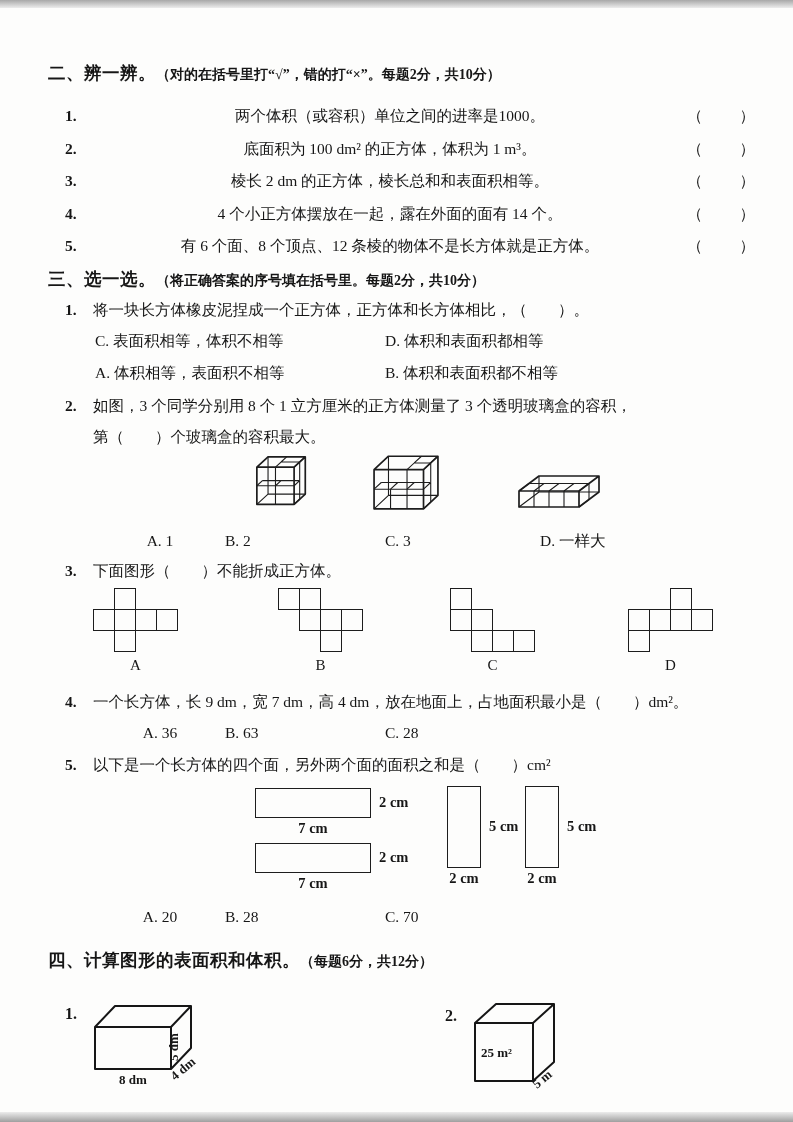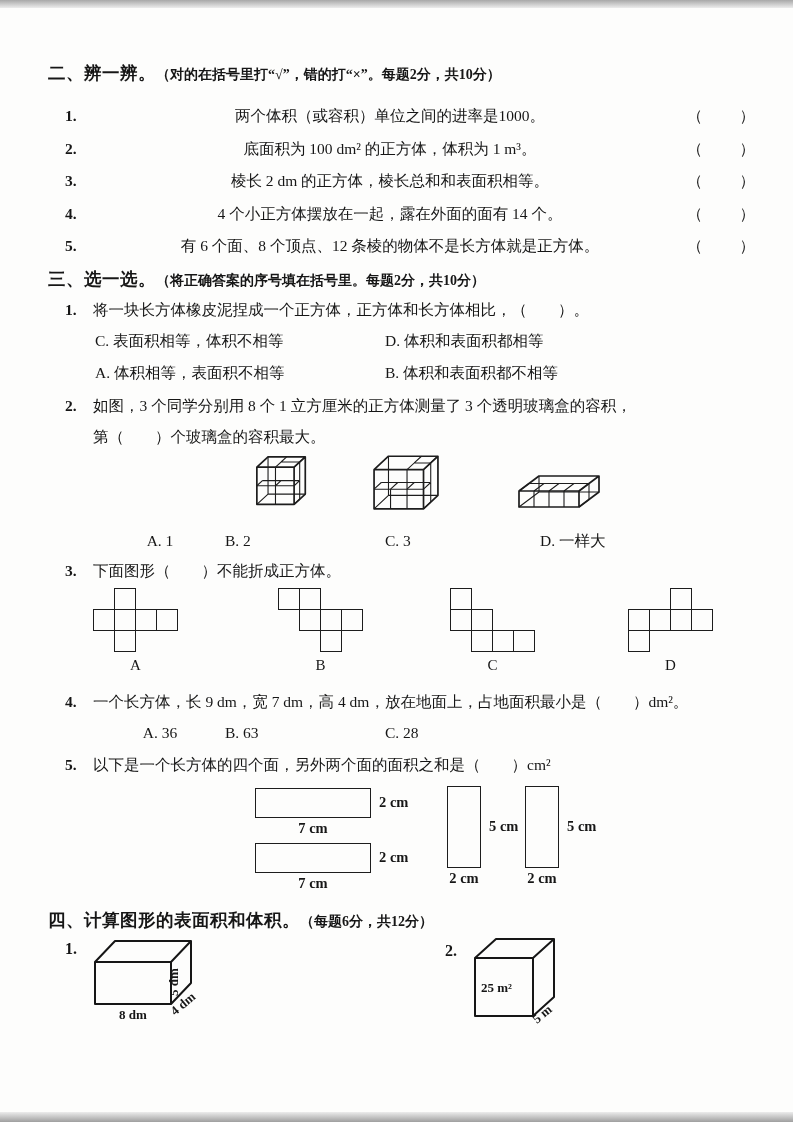"A. 20 B. 28 C." div.opt-row { html: none -> <div> <span>A. 20</span><span>B. 28</span><span>C. 70</span> </div> }
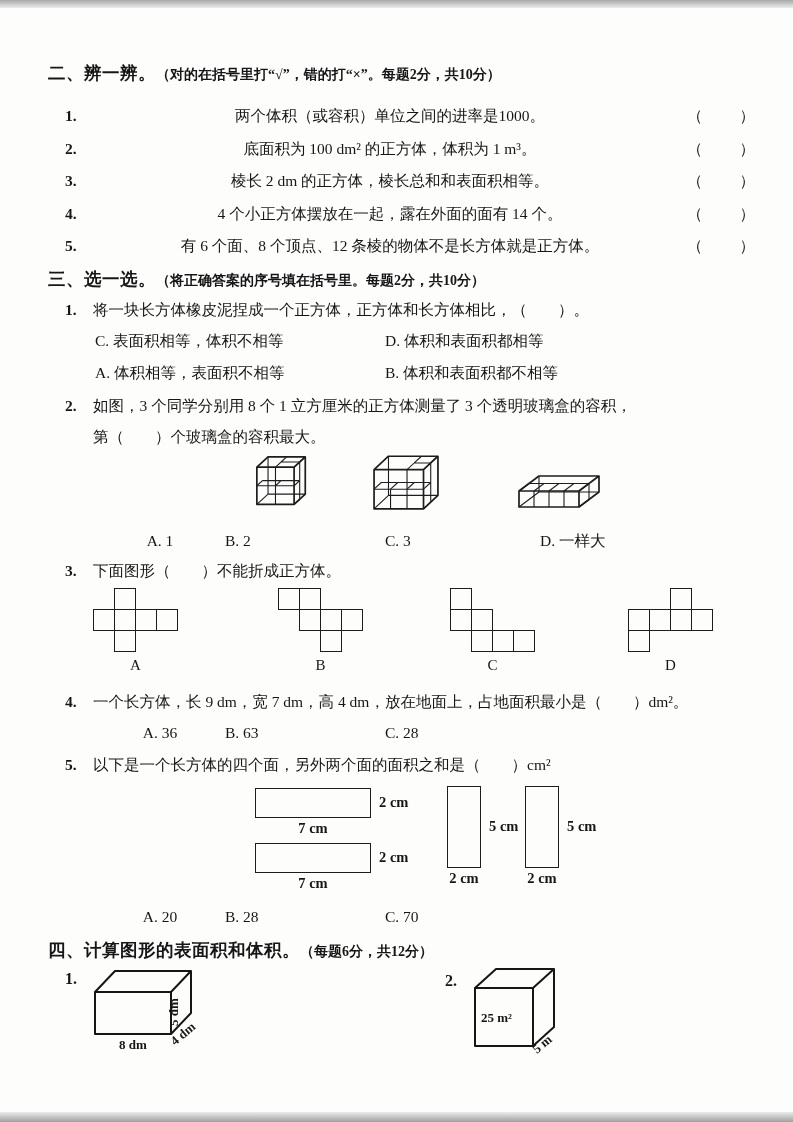"四、计算图形的表面积和体积。（每题6分，共12分）" div.sec-header { line-height: 20px -> 40px; margin: 8px 0 0 0 -> 8px 0 15px 0 }
